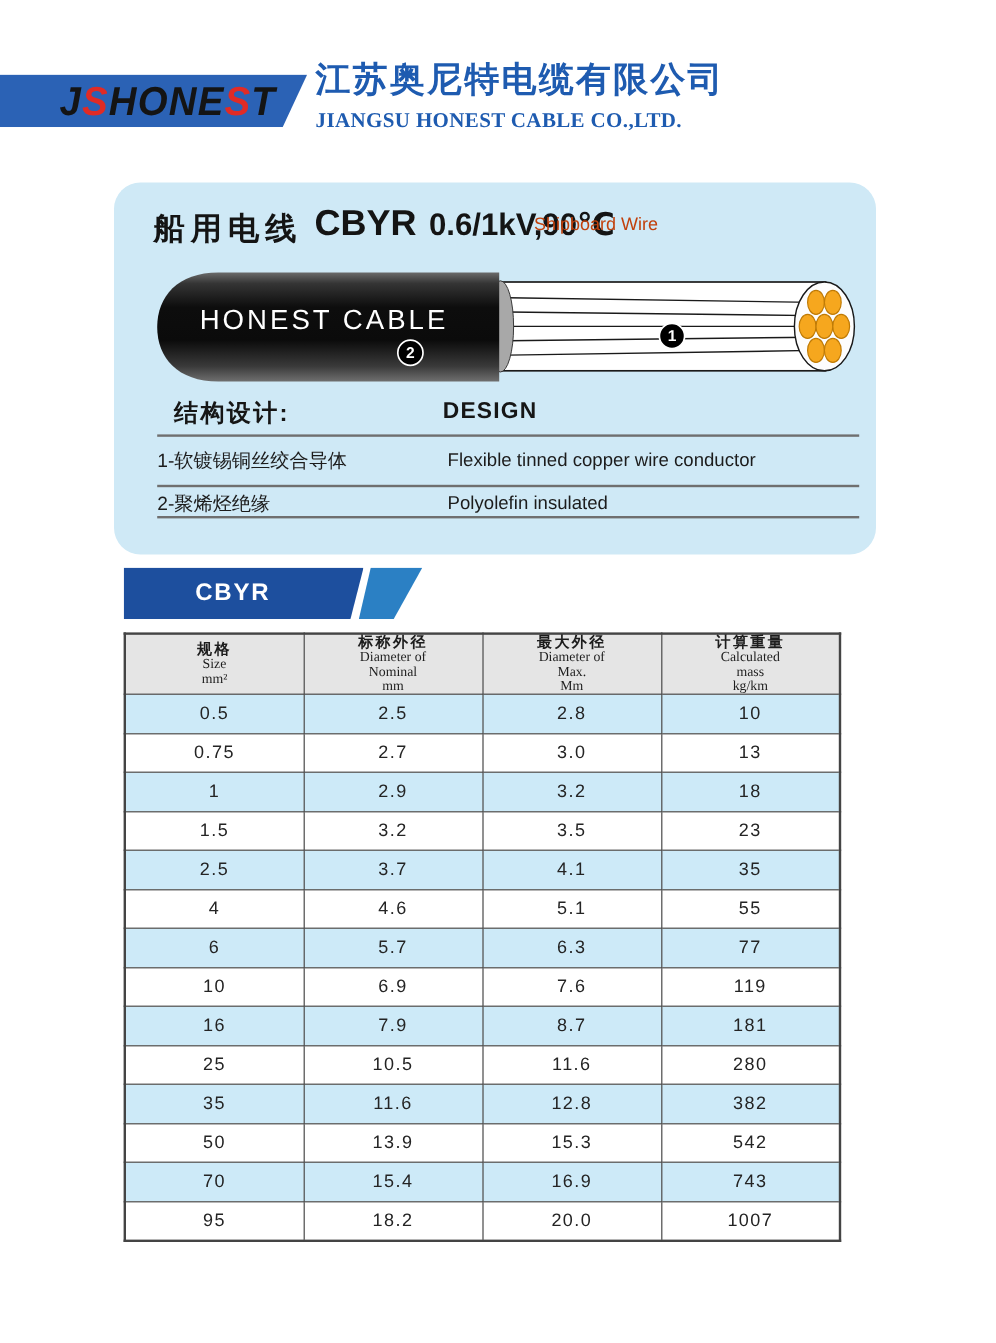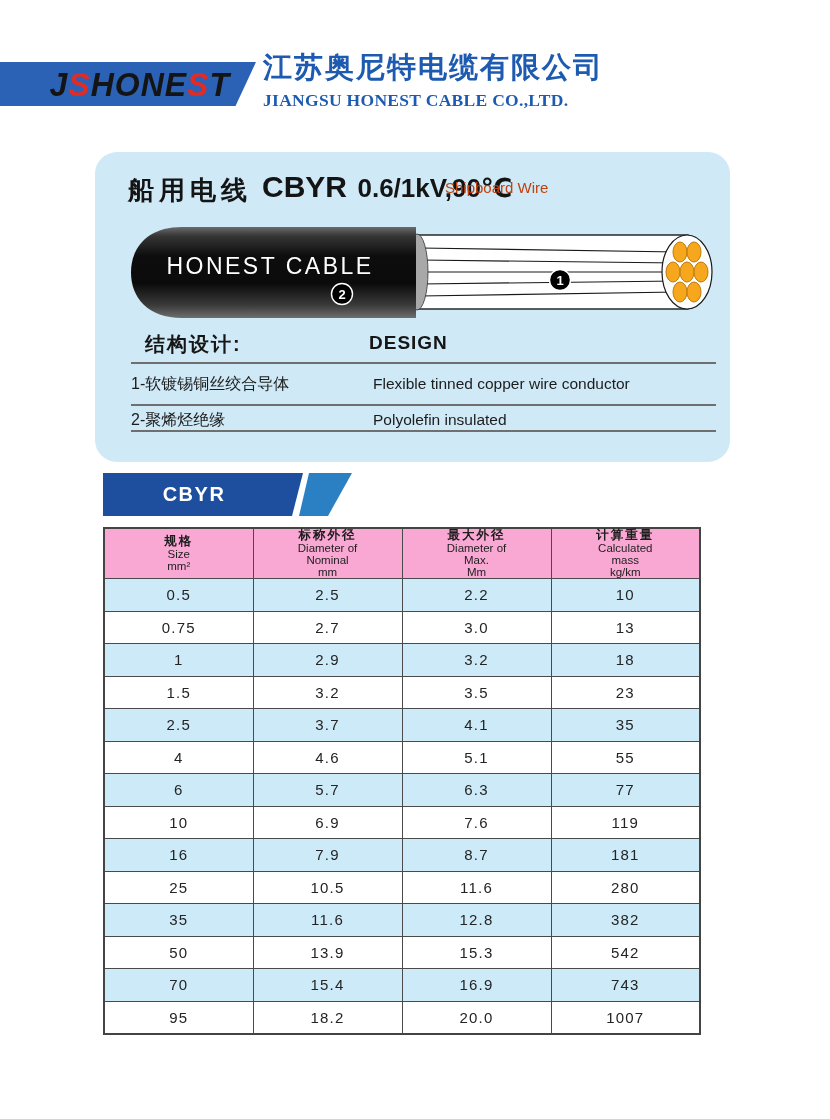"规格" .spec-table th { background: #f9a8d4 -> #e5e5e5; font-family: none -> Liberation Serif, serif }
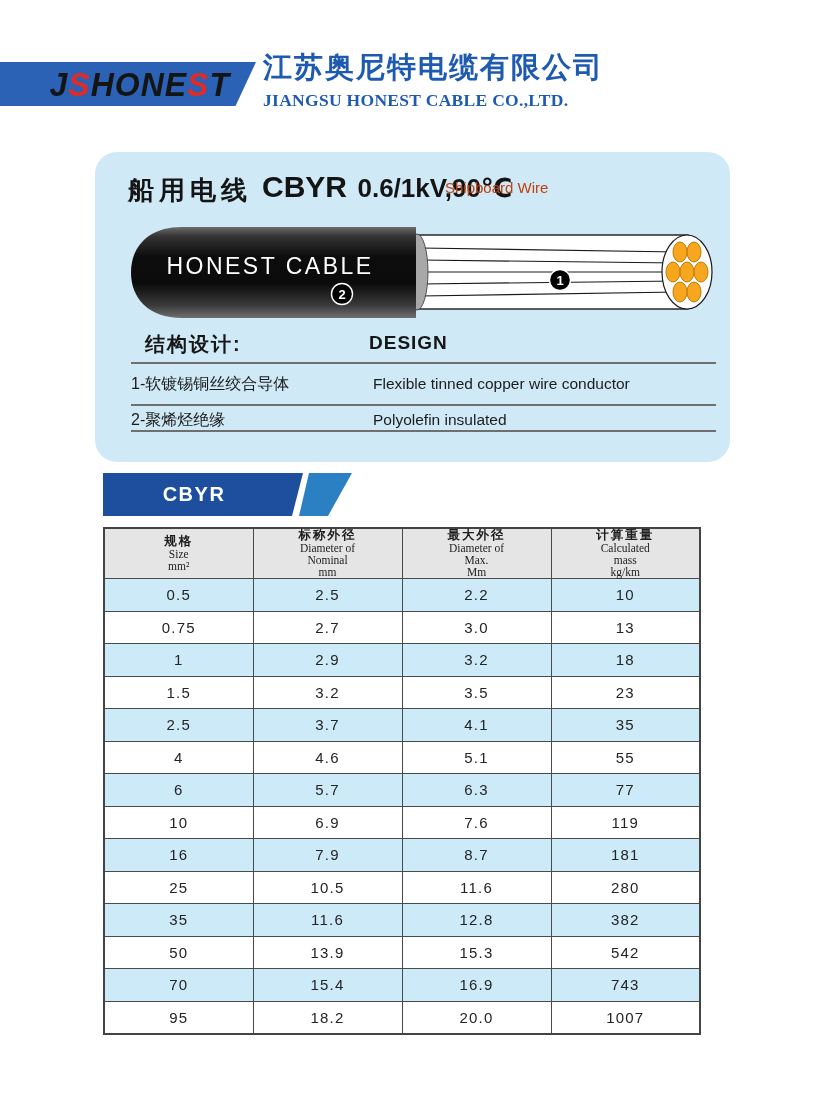"2.2" td { text: 2.2 -> 2.8 }
